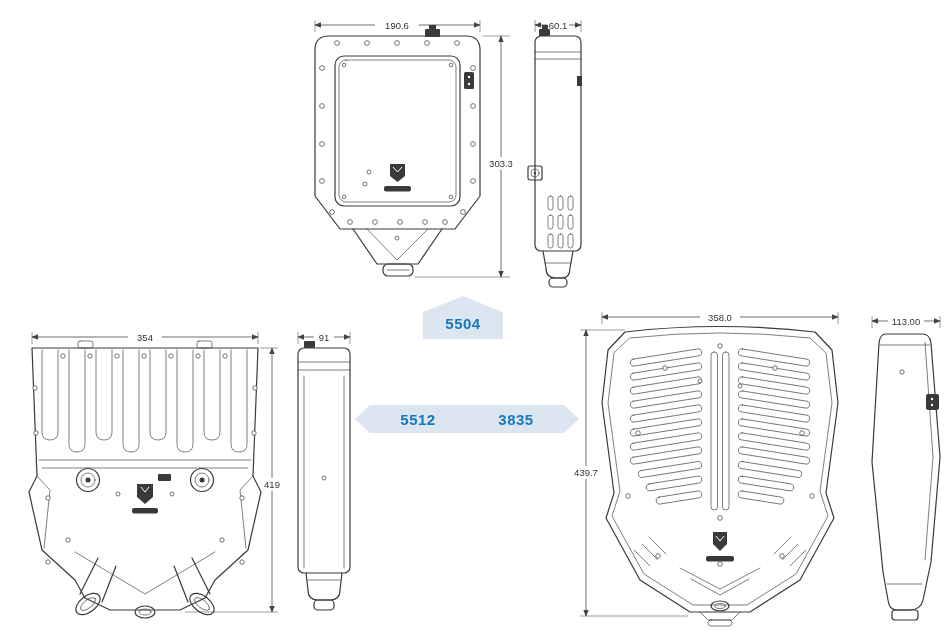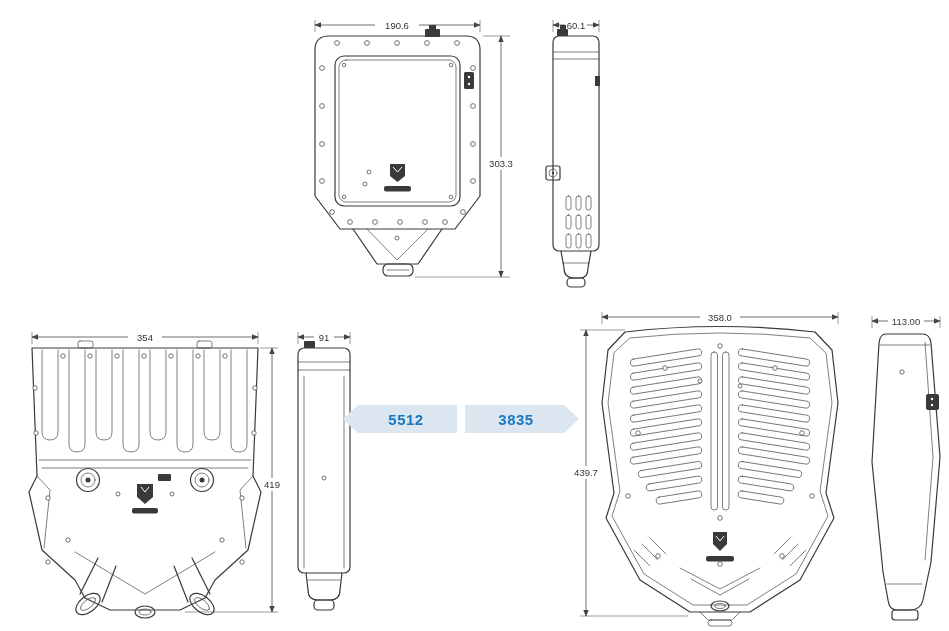"60.1" div.view { left: 541px -> 523px }
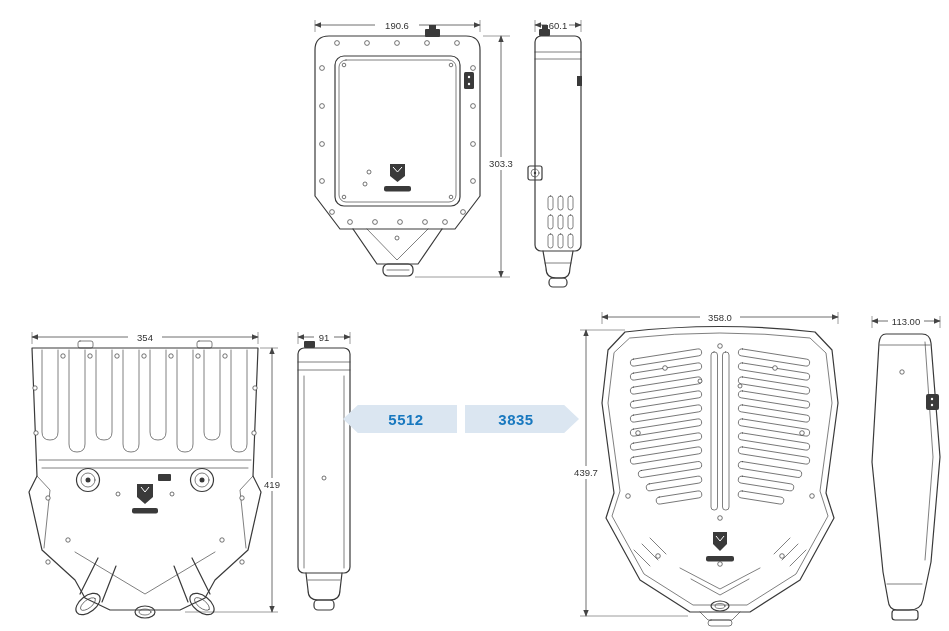"5504" div.banner { html: none -> <div> <span>5504</span> </div> }
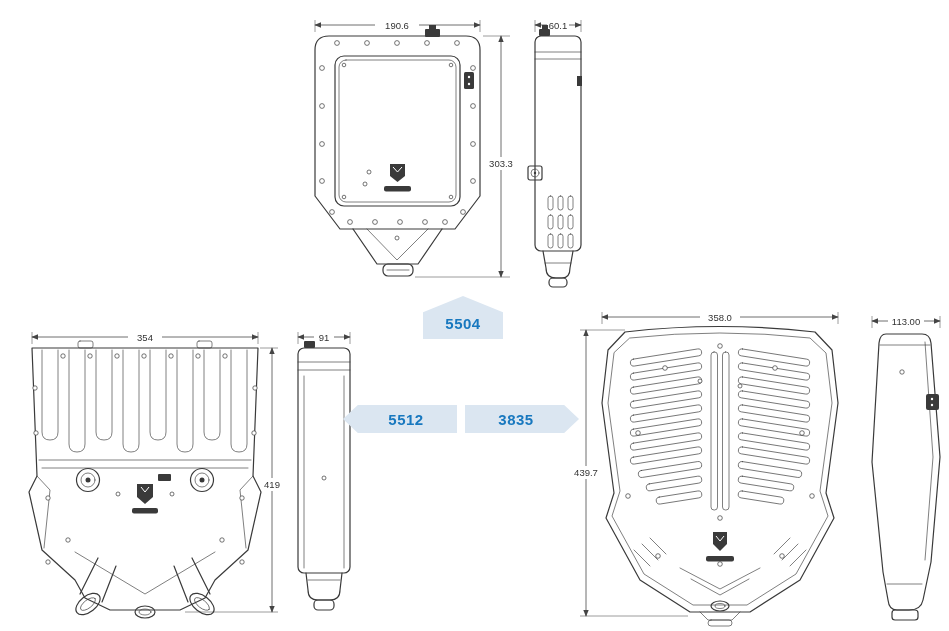"5512" div.banner { left: 343px -> 355px }
